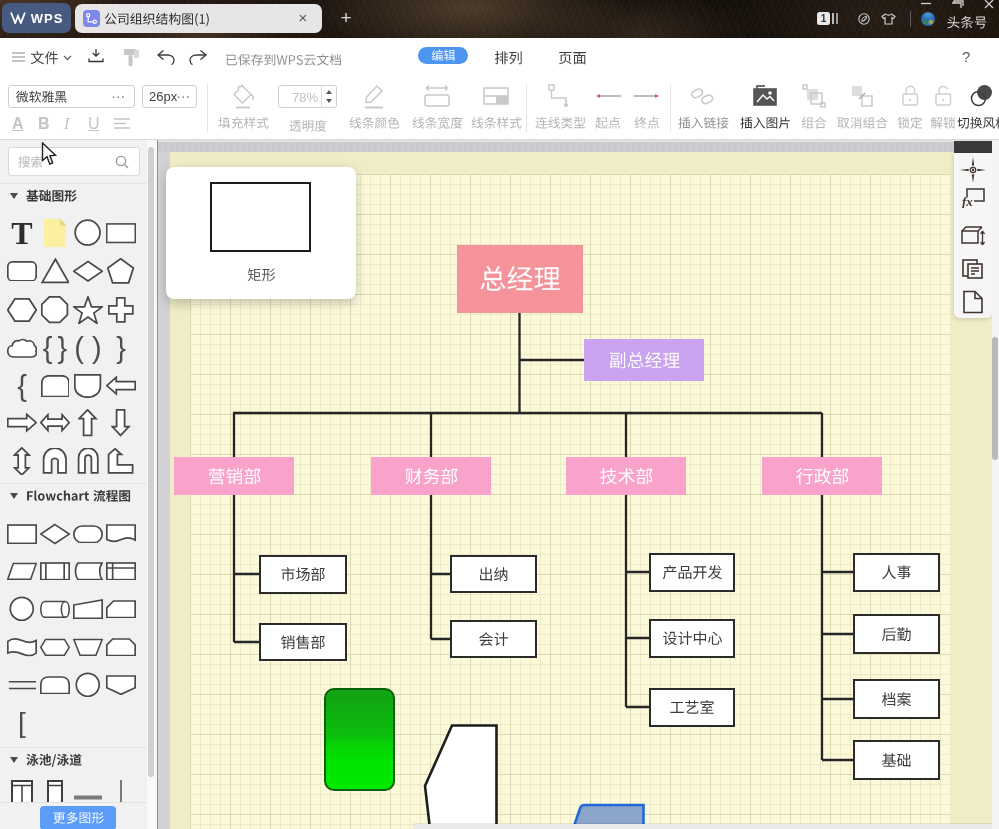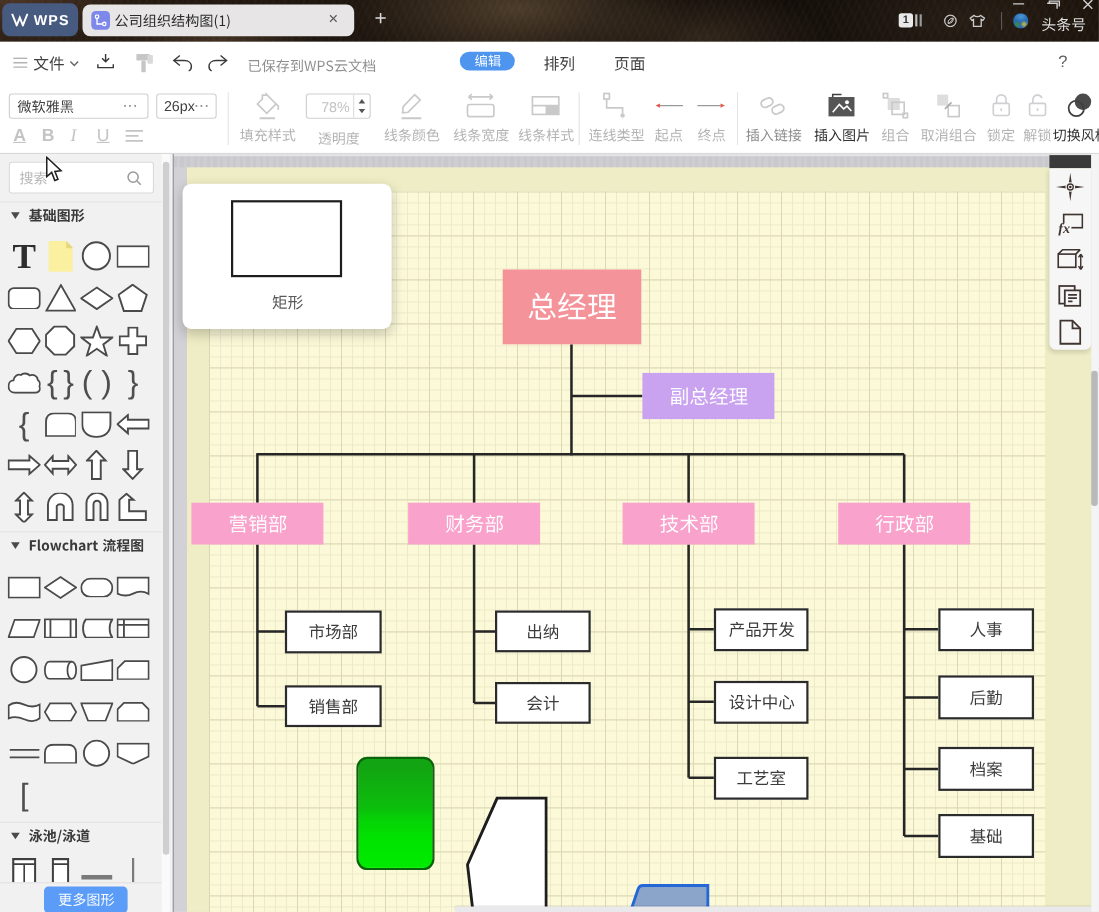"fx" div { align-items: center -> none }
